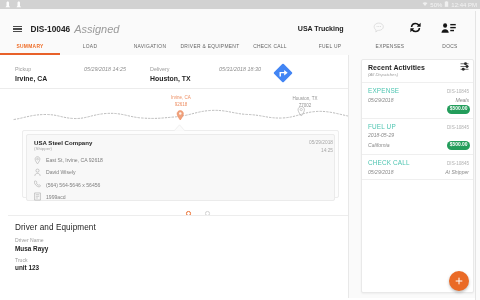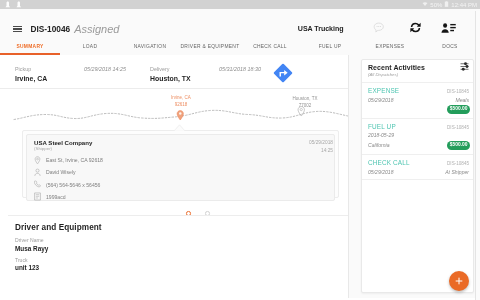"Driver and Equipment" .de-h { font-weight: bold -> normal }
